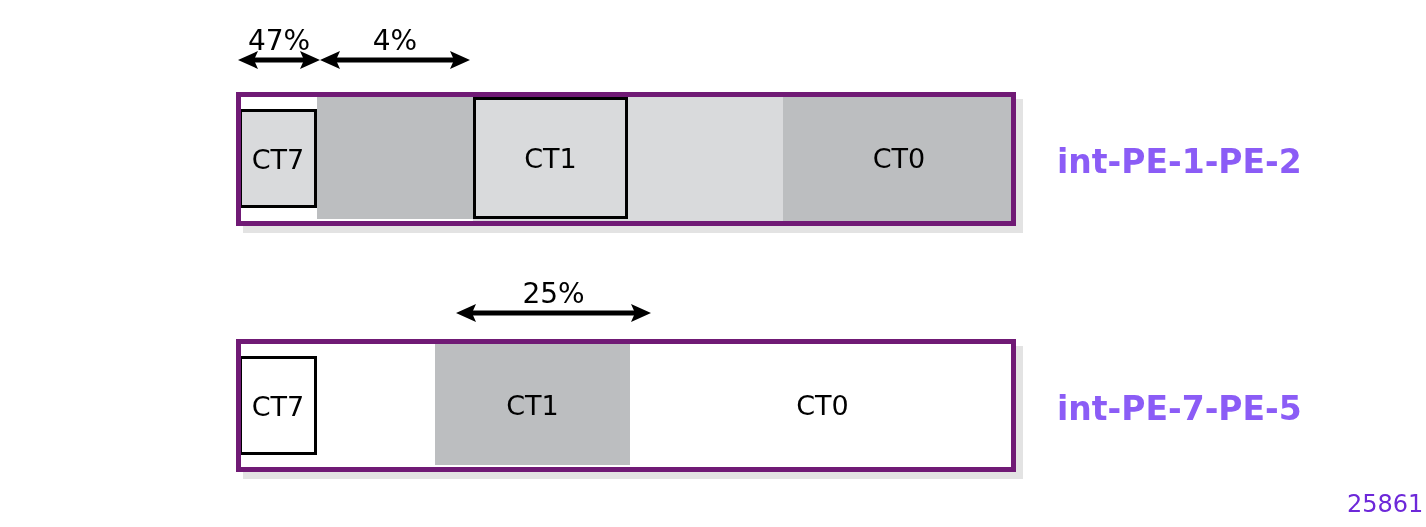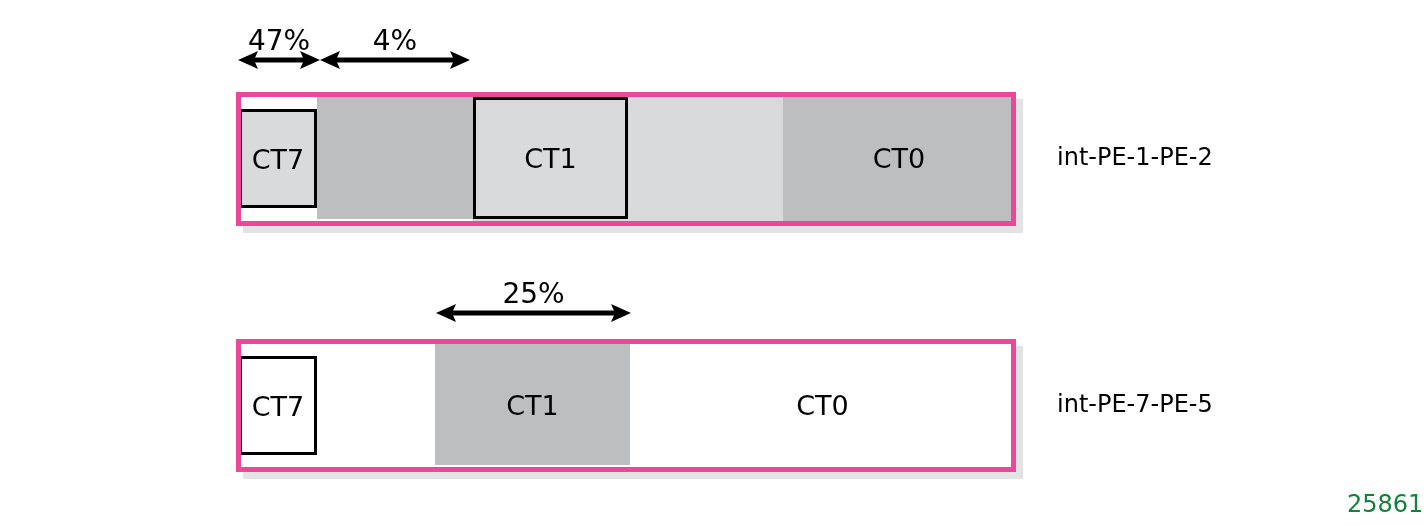"CT7" .bar-outer { border: 5px solid #ec4899 -> 5px solid #701a75 }
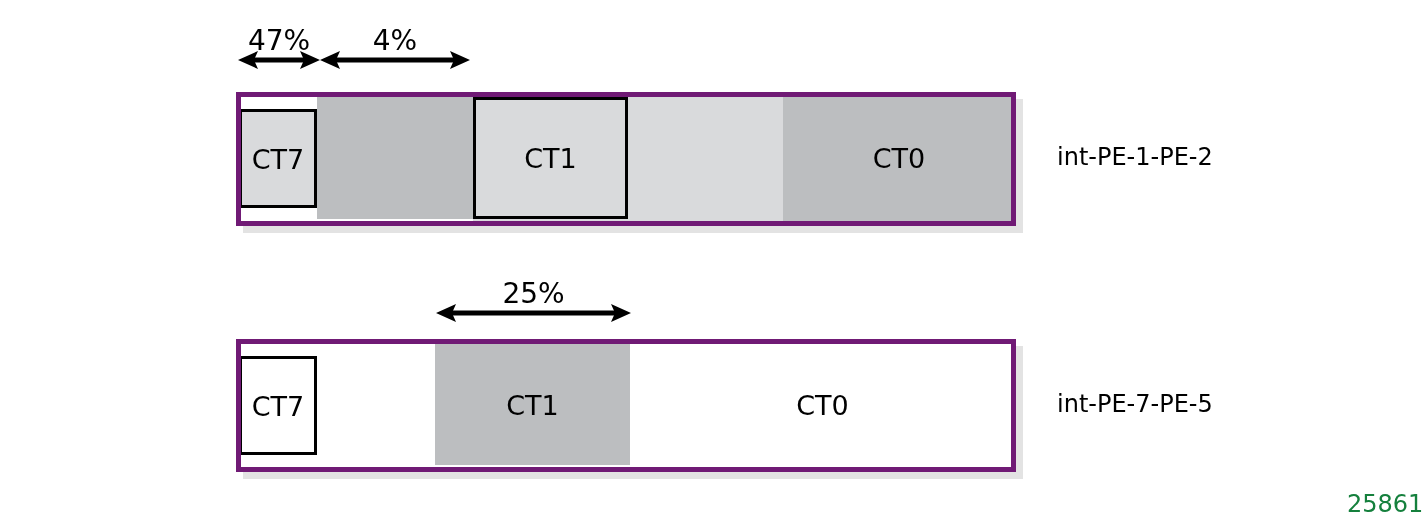"int-PE-1-PE-2" .side-label { color: #000000 -> #8b5cf6; font-size: 24px -> 33px; font-weight: none -> bold }
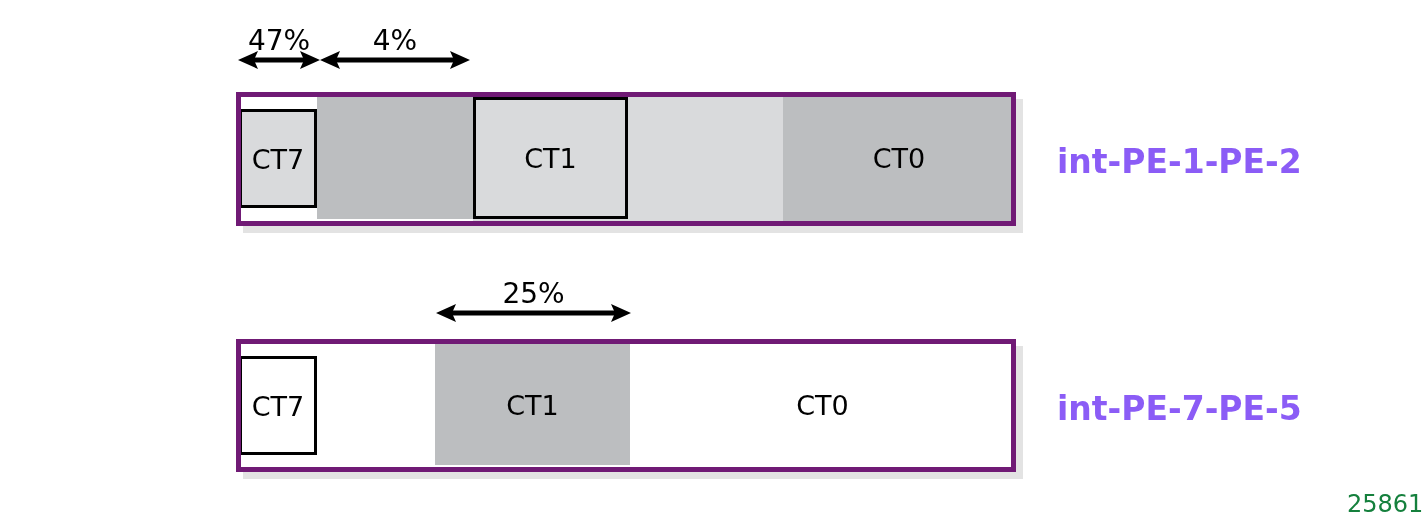"25%" div.dim { left: 436px -> 456px }
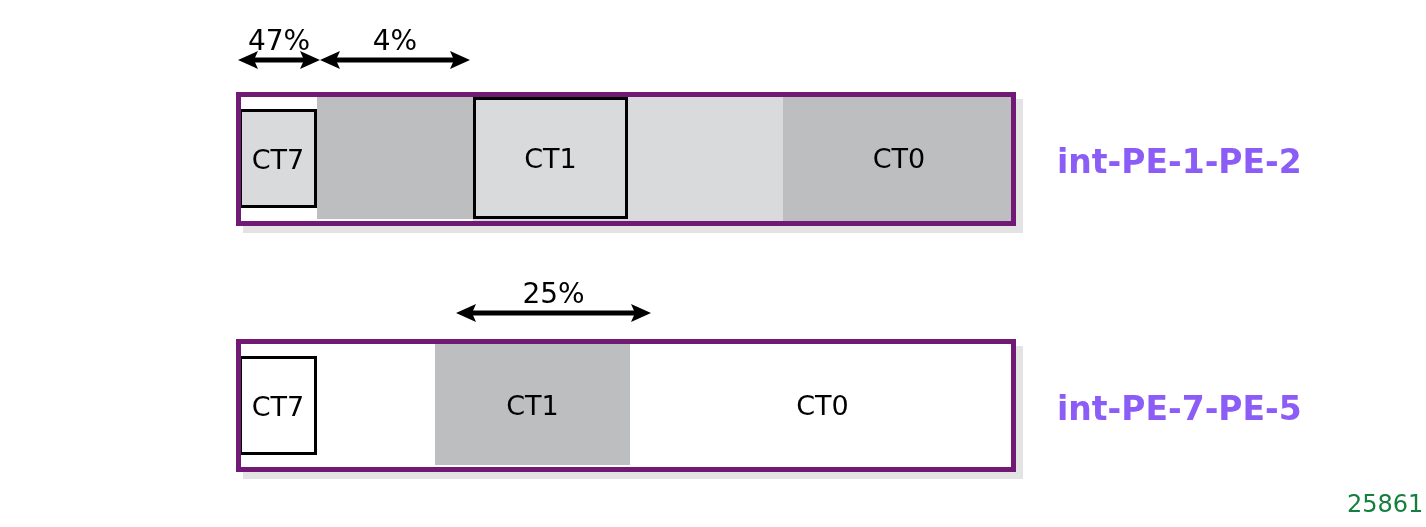"25861" .figure-id { color: #15803d -> #6d28d9 }
